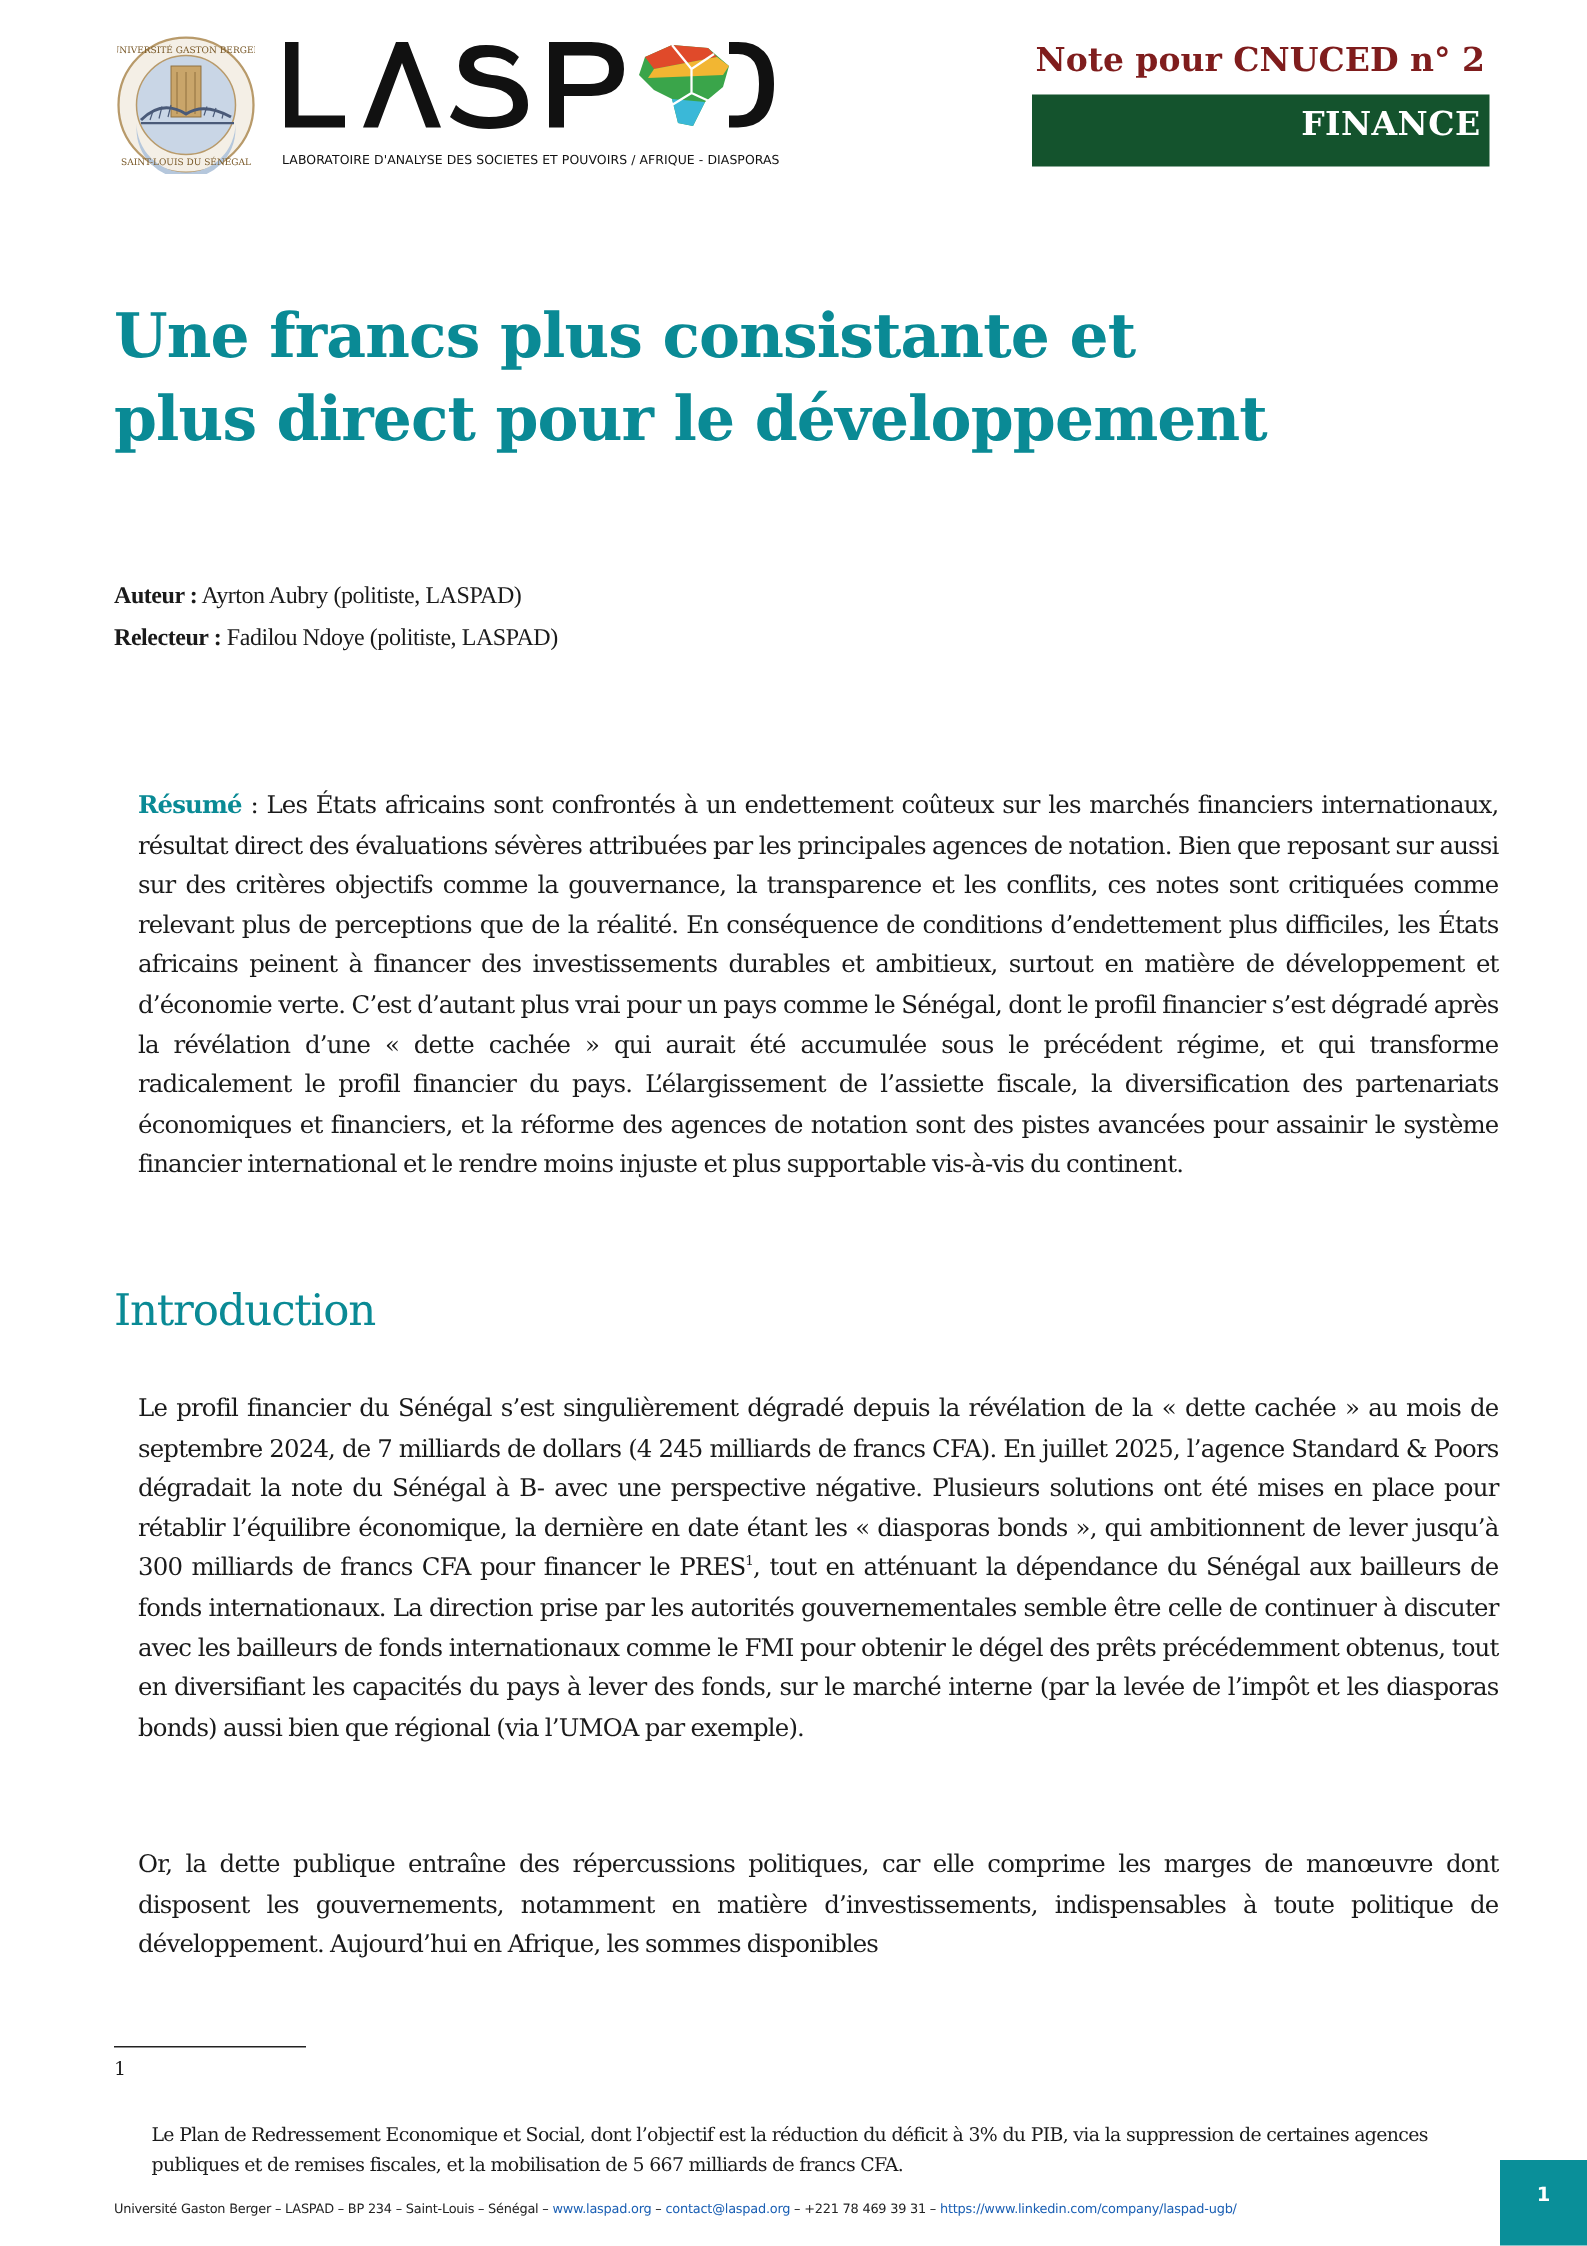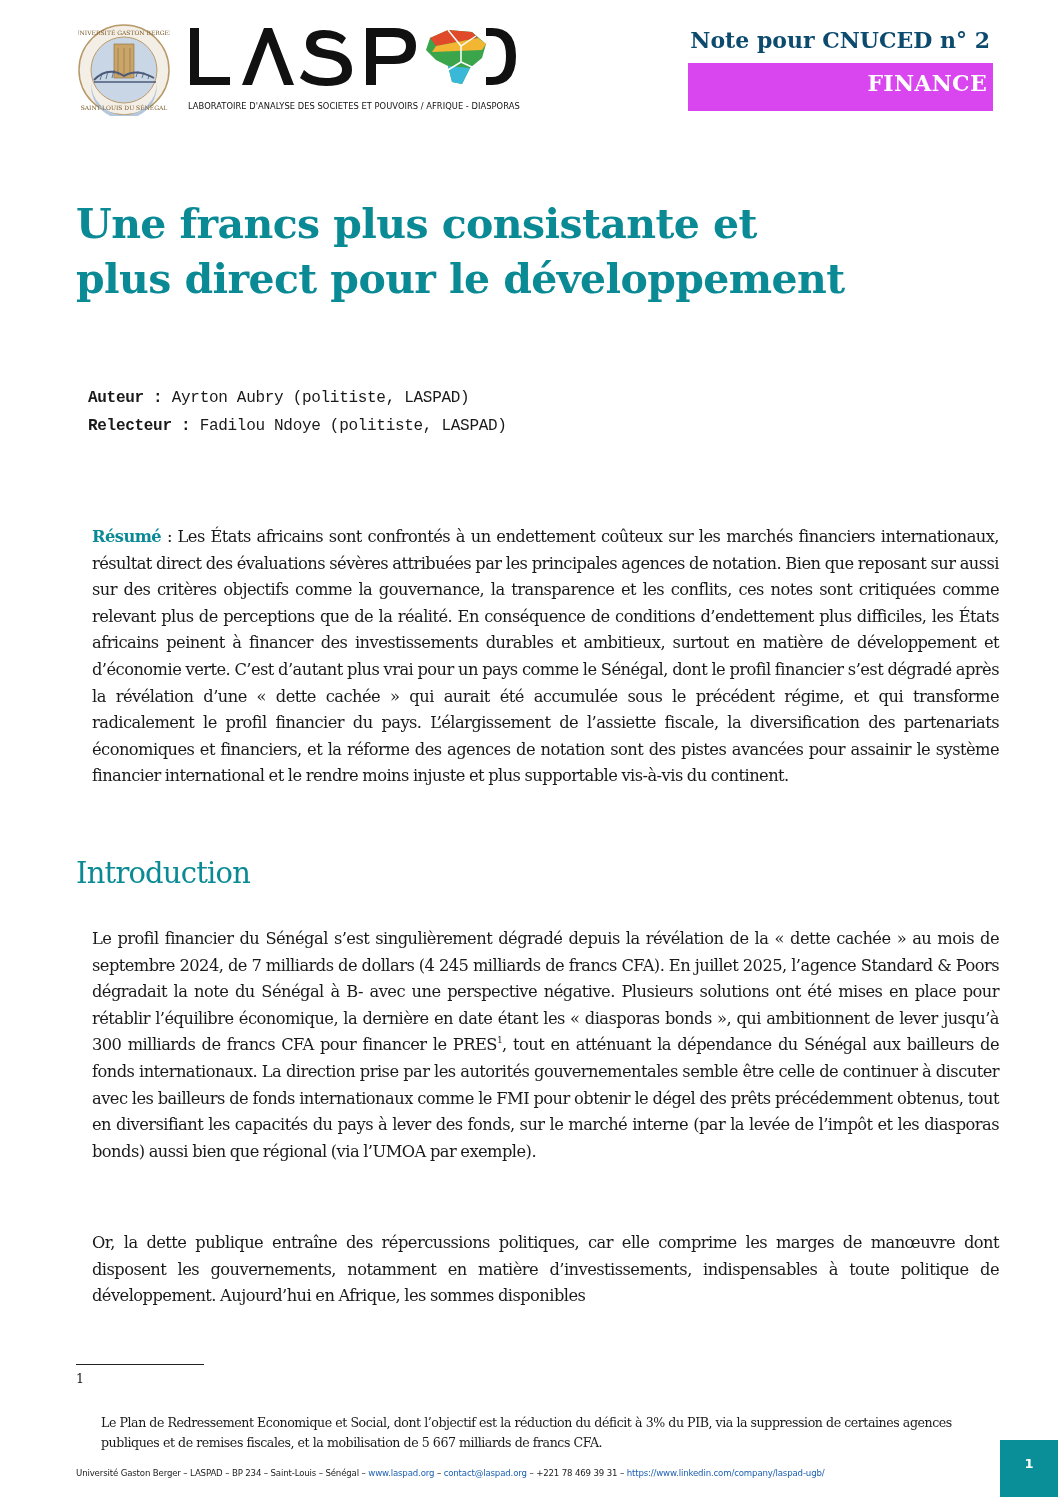"Note pour CNUCED n° 2" .note-title { color: #0c4a6e -> #7f1d1d }
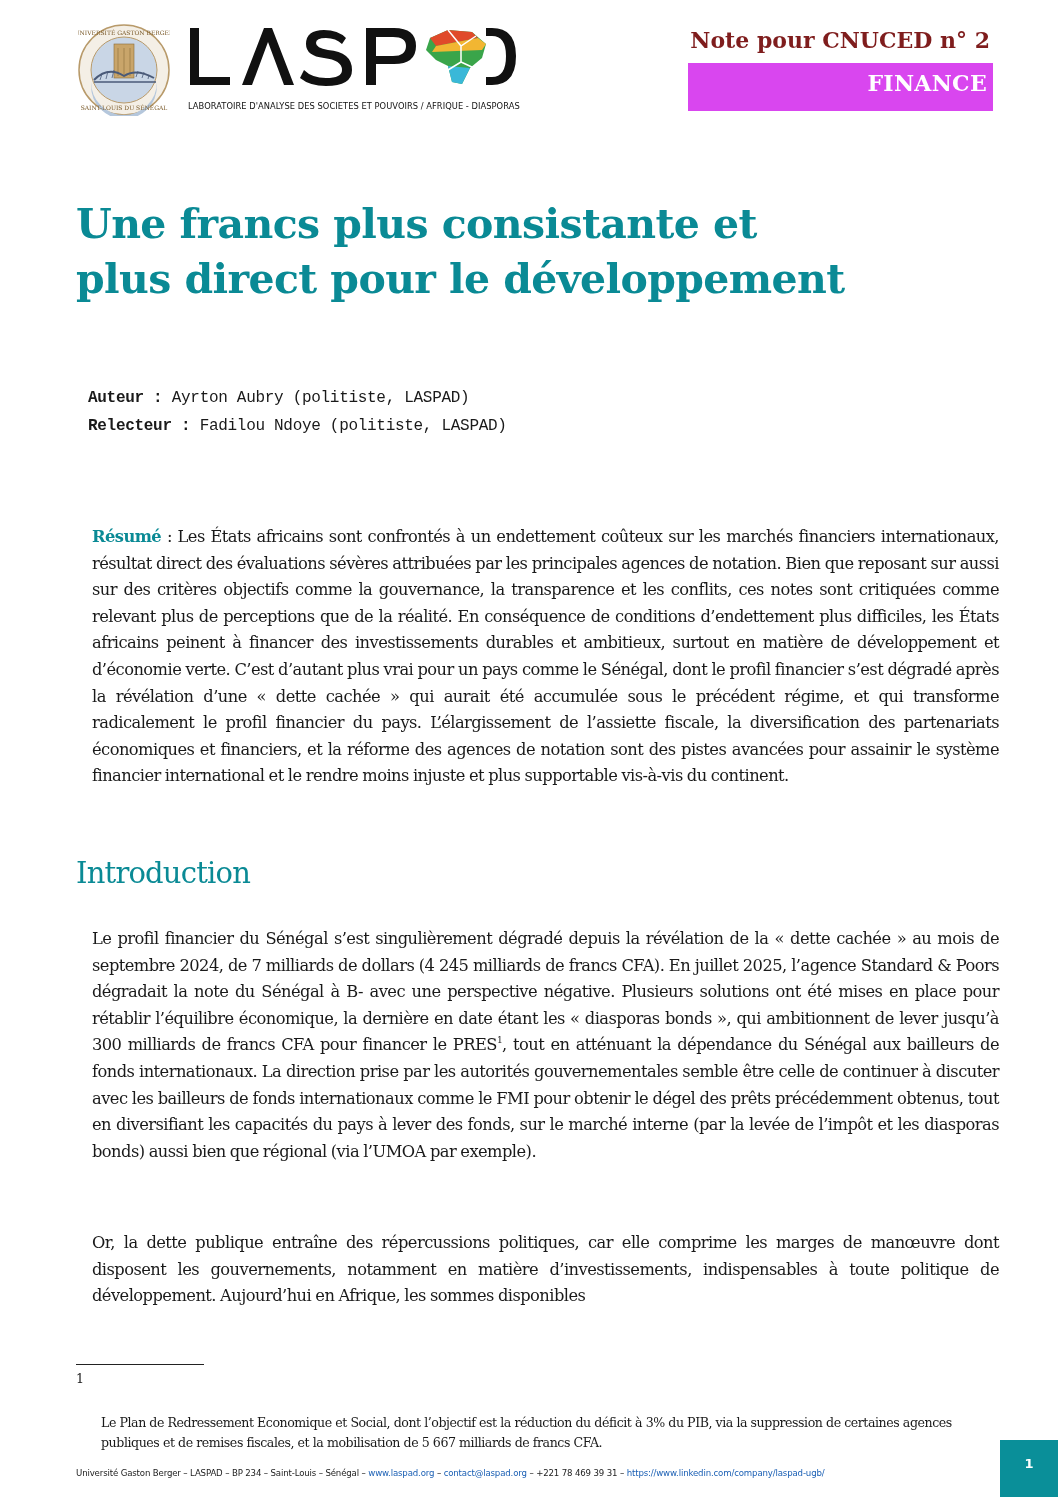"FINANCE" .finance-band { background: #d946ef -> #14532d }
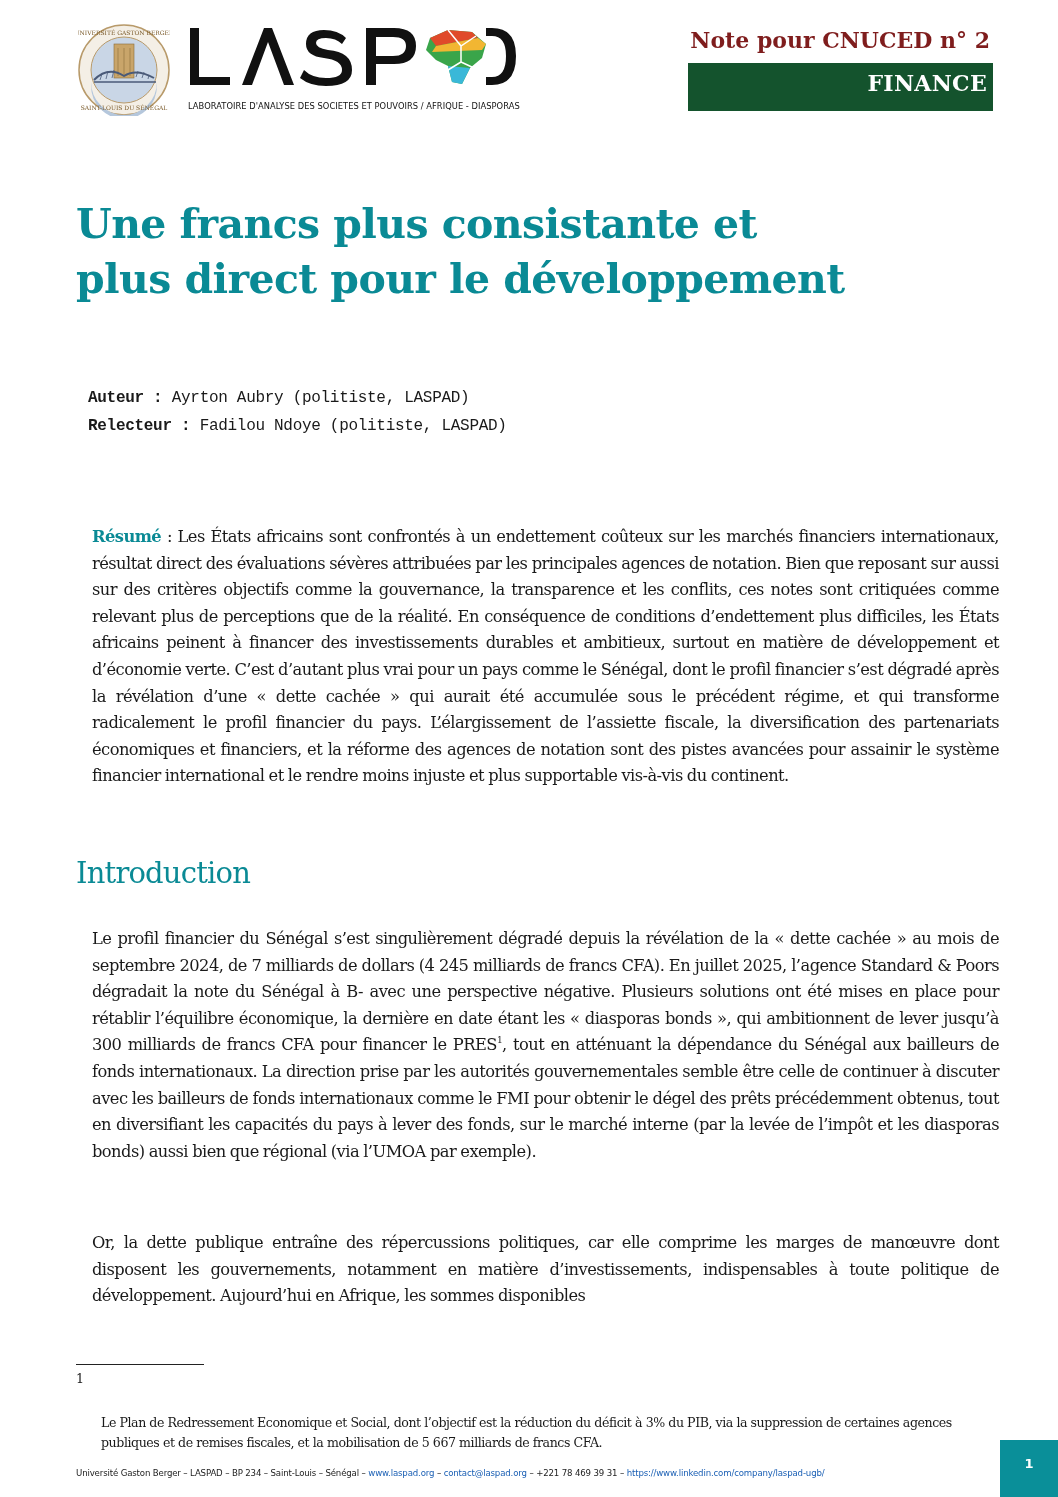"Auteur : Ayrton Aubry (politiste," .meta { font-family: Liberation Mono, monospace -> Liberation Serif, serif; margin-left: 12px -> none }
